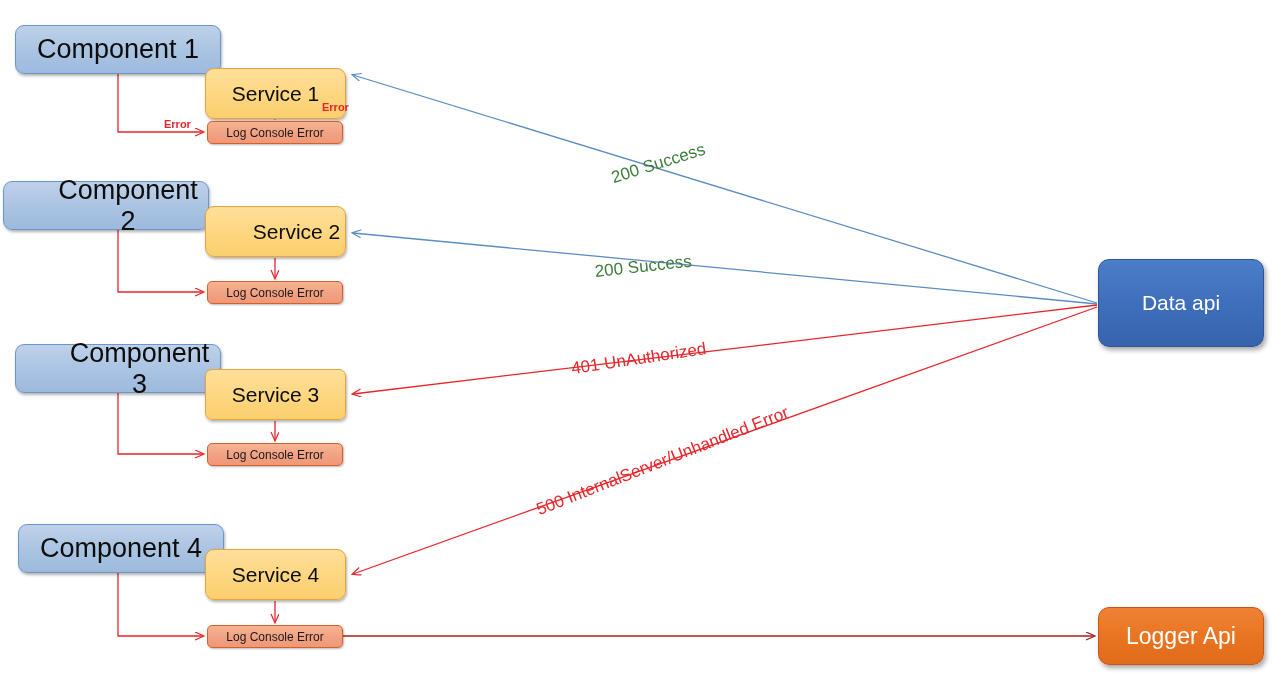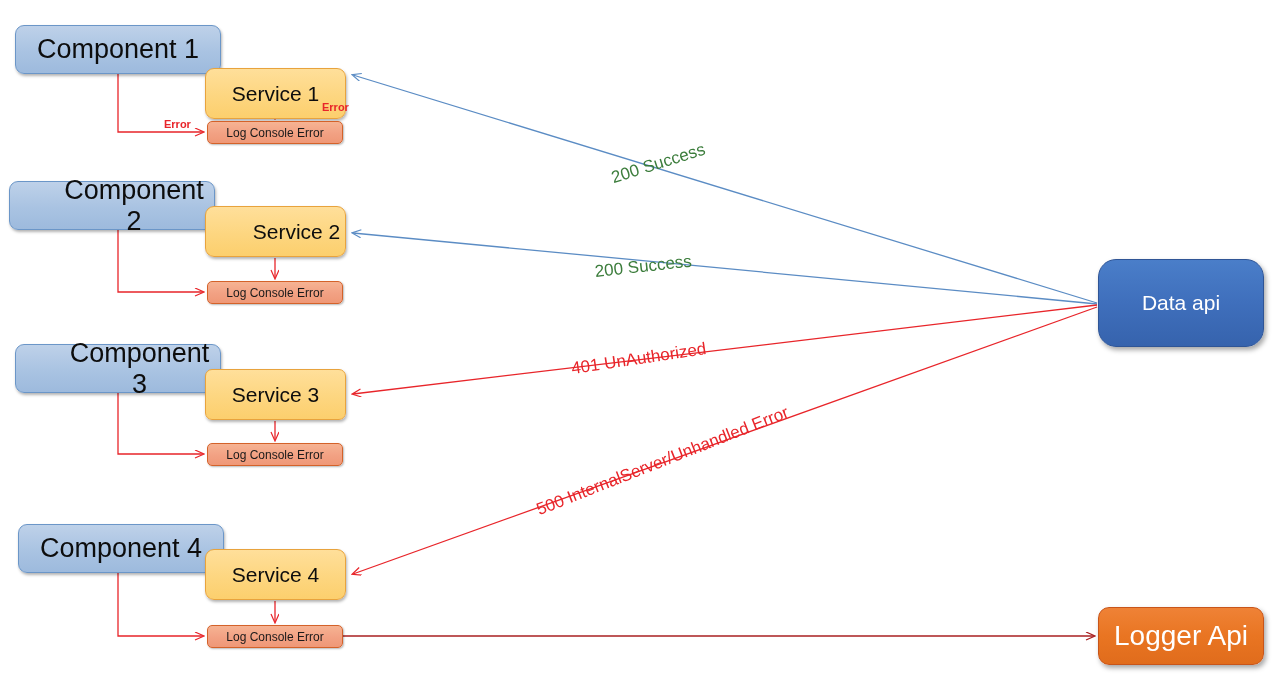"Component 2" div.node { left: 9px -> 3px }
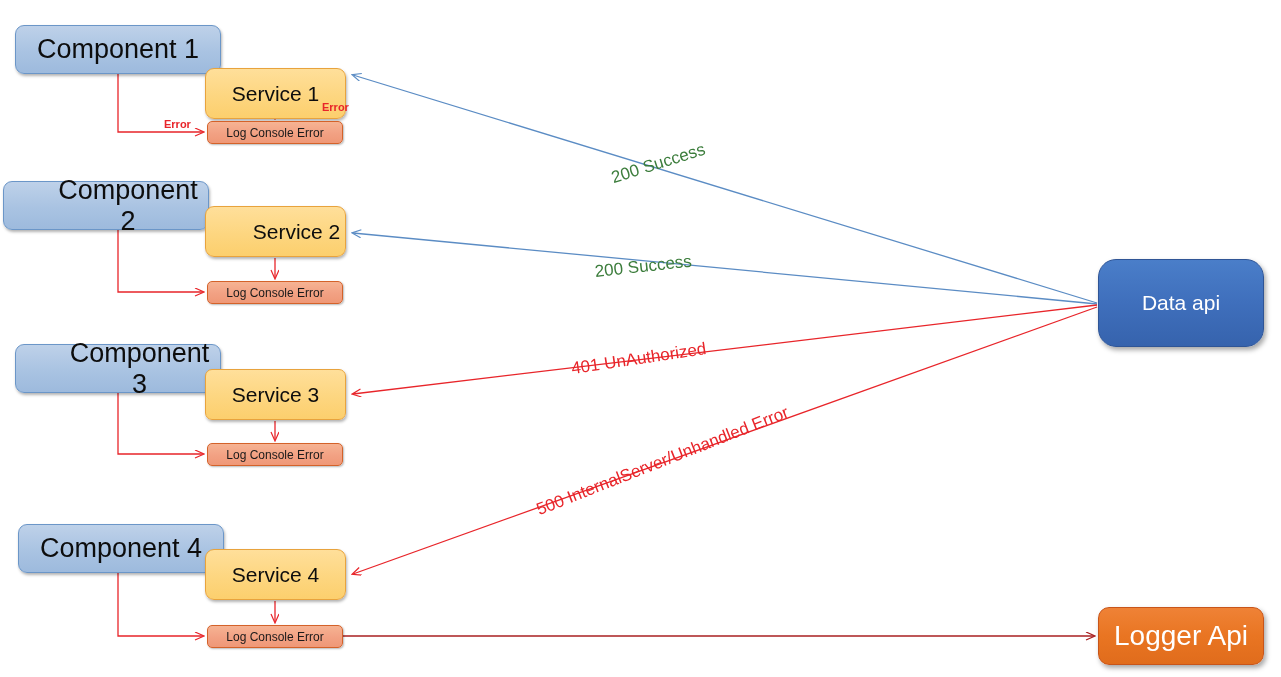"Data api" .dataapi { border-radius: 18px -> 11px }
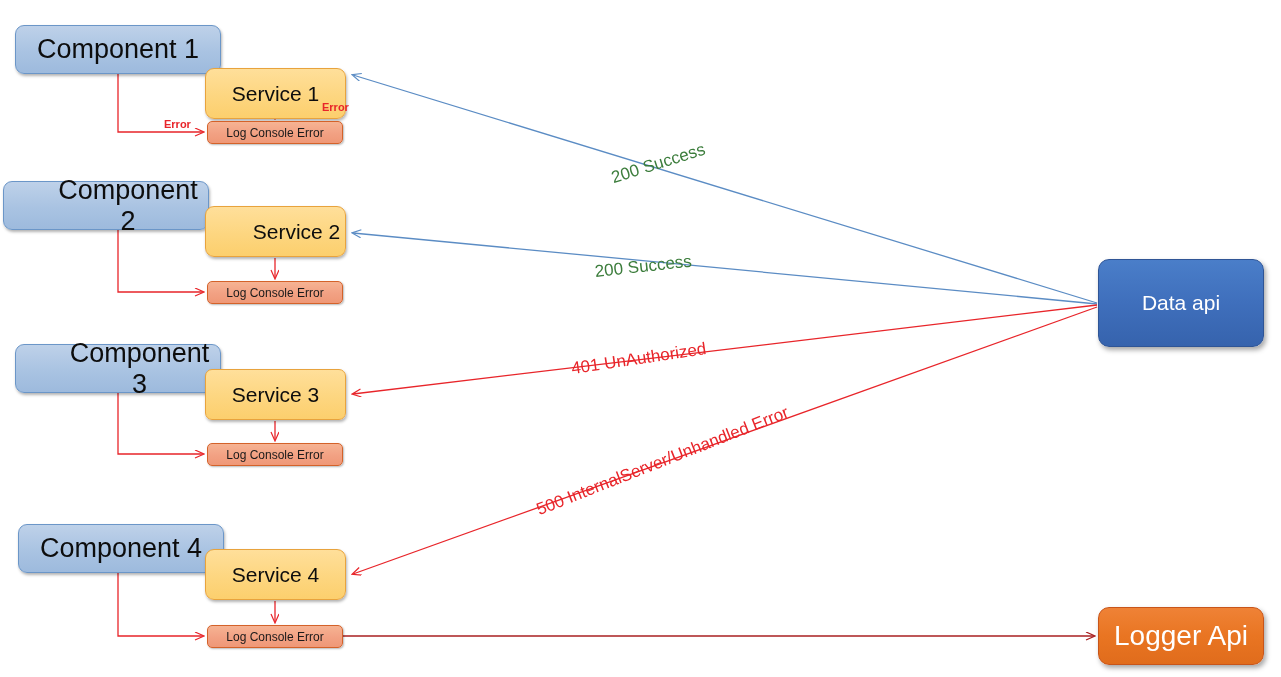"Logger Api" .loggerapi { font-size: 28px -> 23px }
